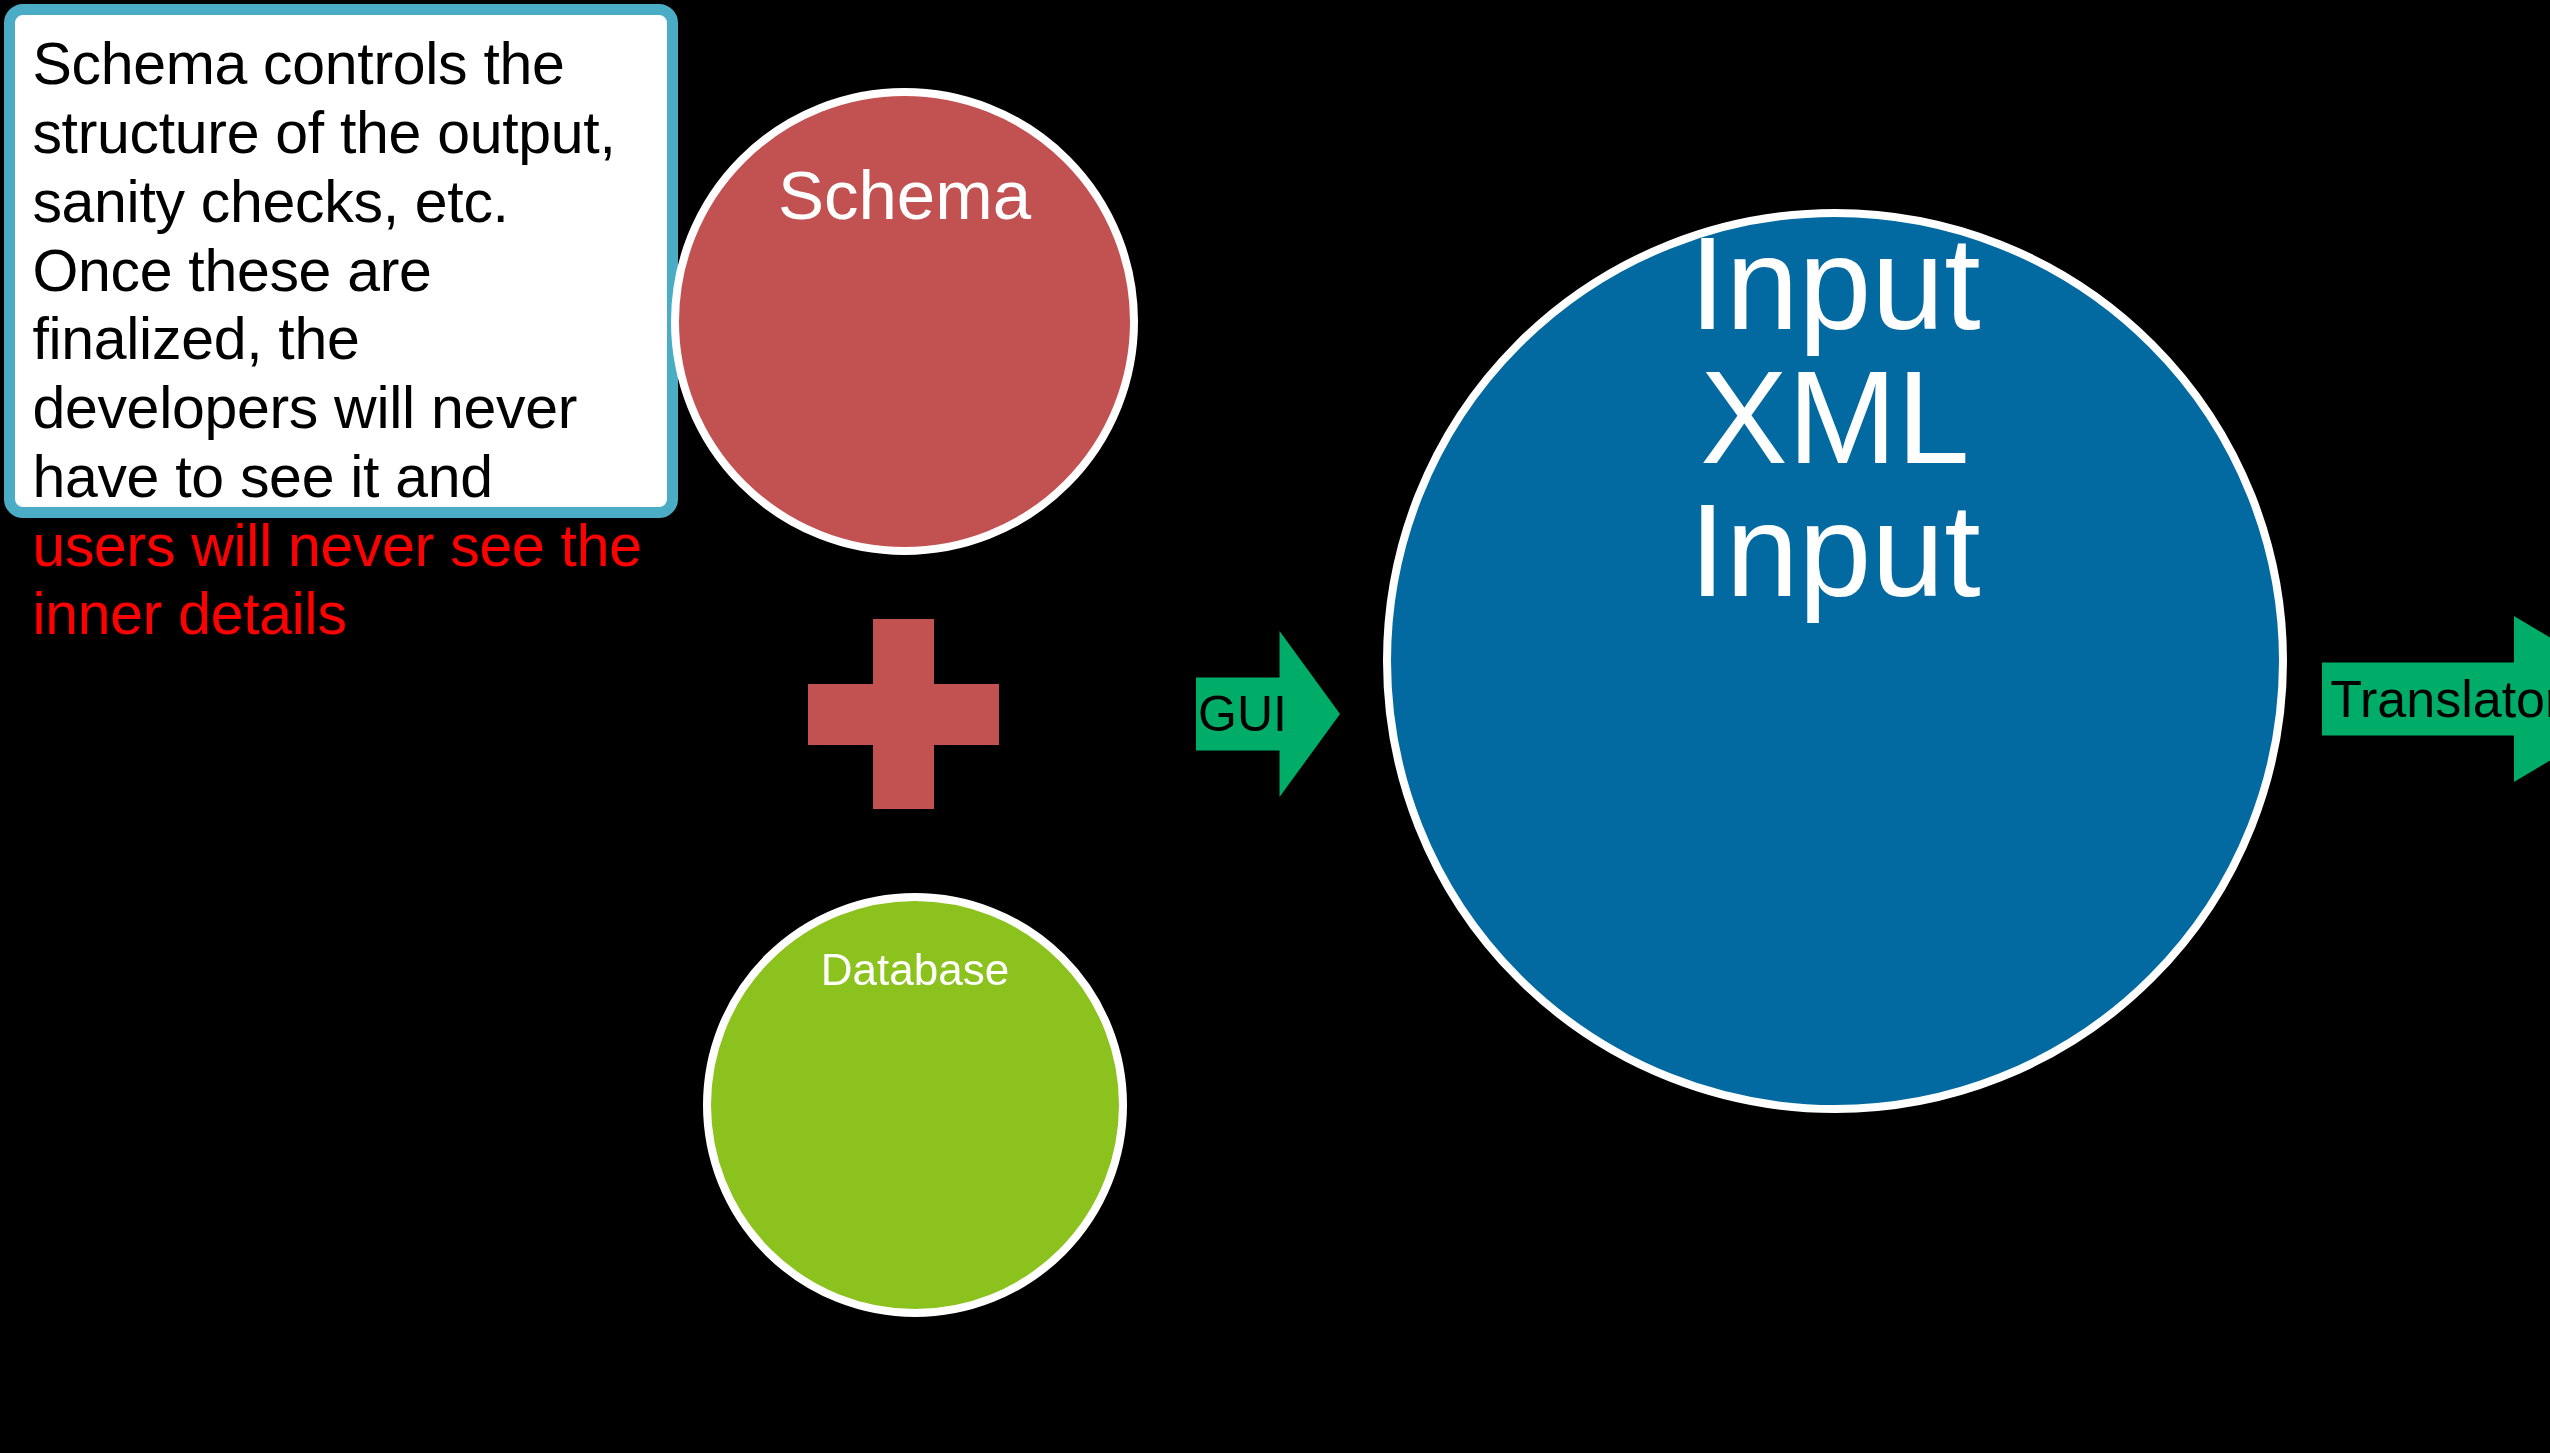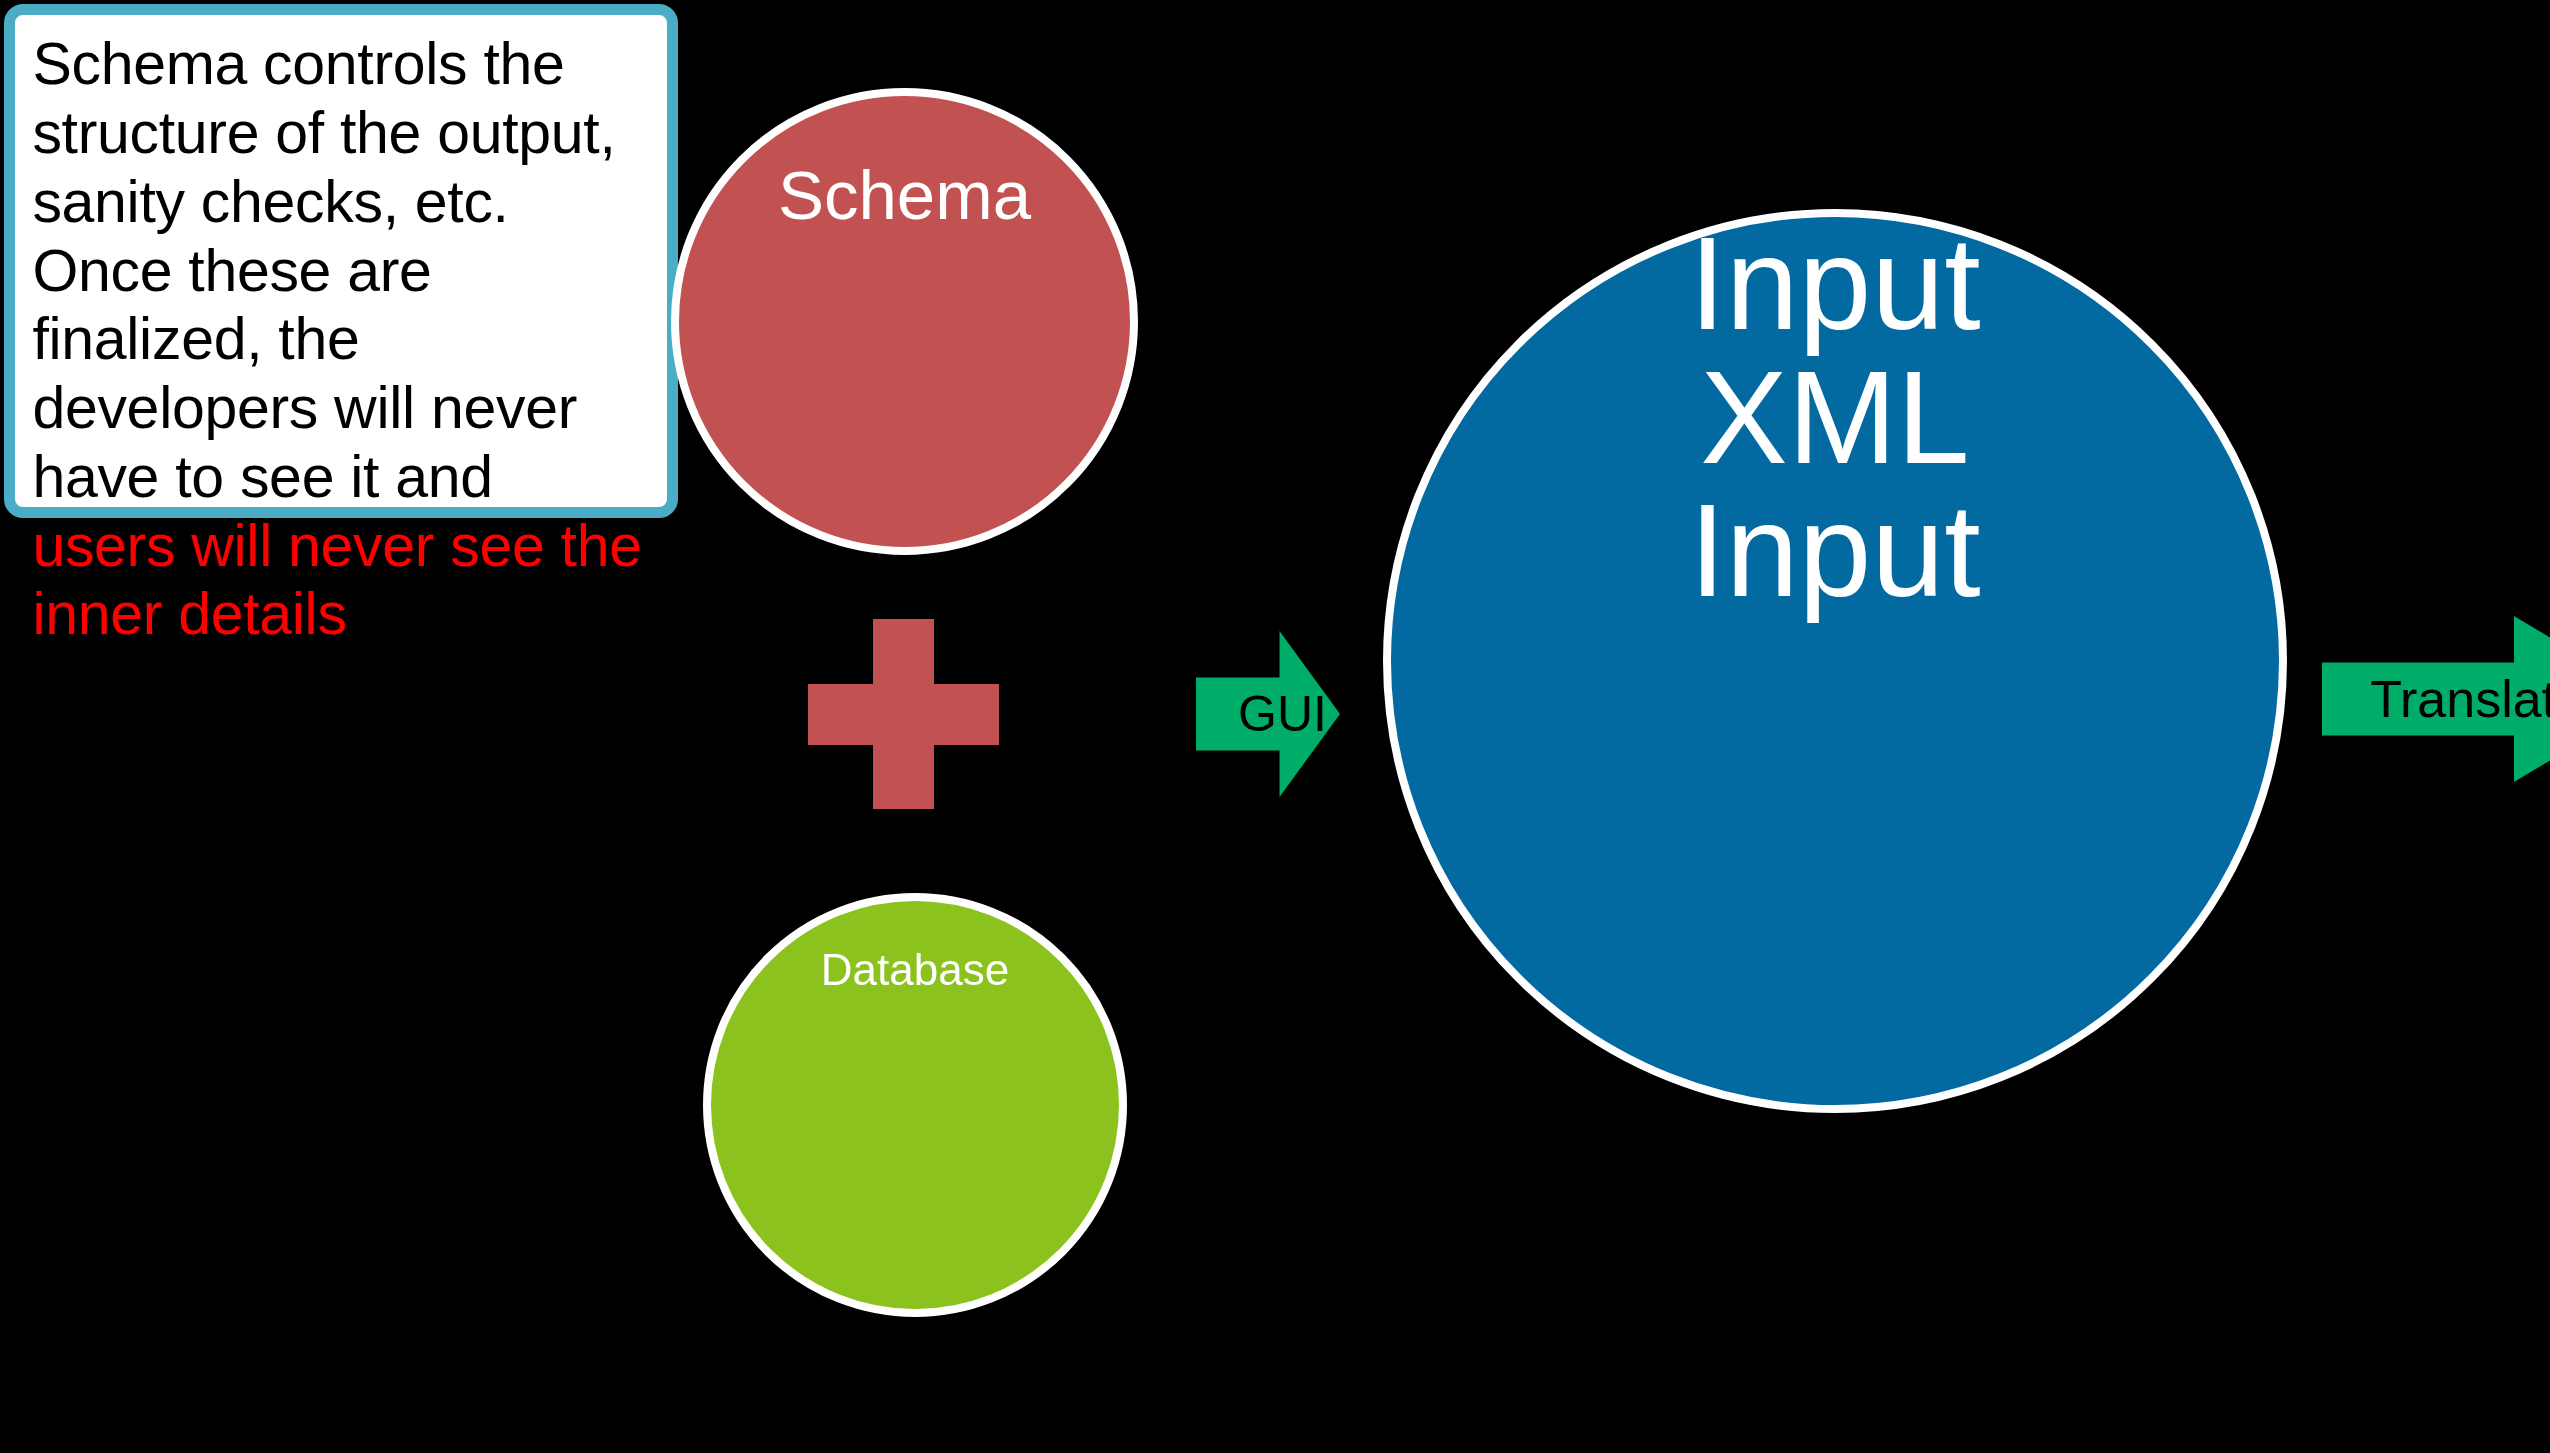"GUI" .arrow .alabel { margin-left: 40px -> none }
